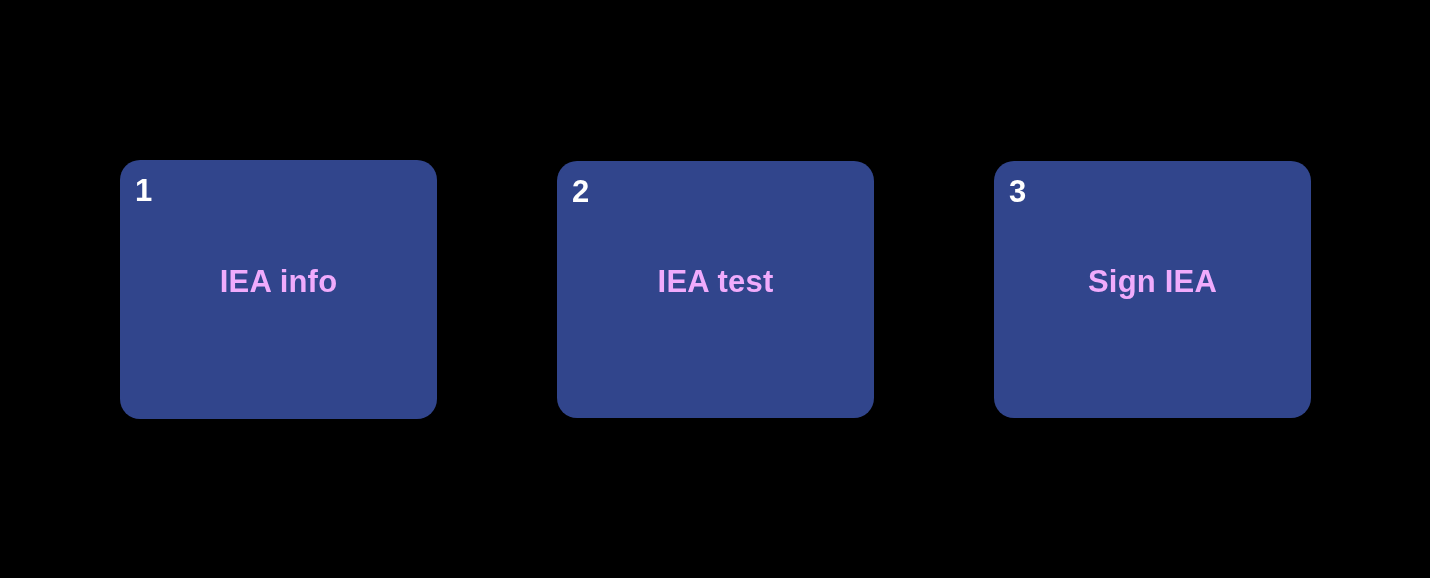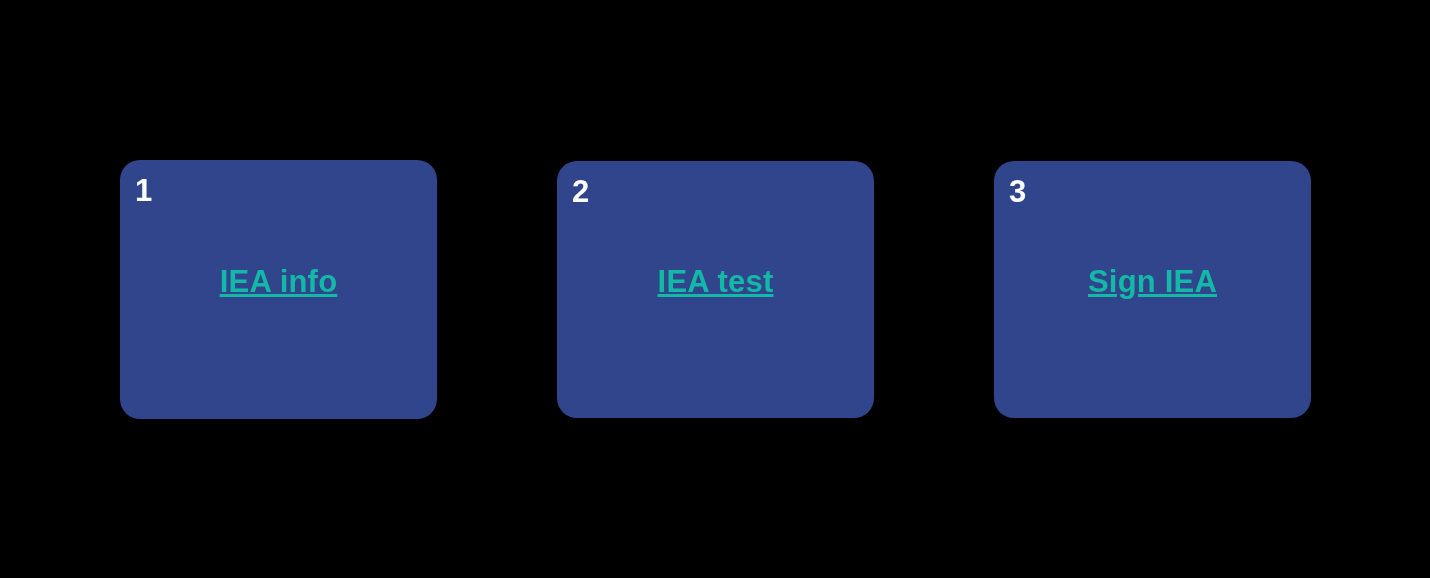"IEA info" .step-label { color: #14b8a6 -> #f0abfc; text-decoration: underline -> none }
